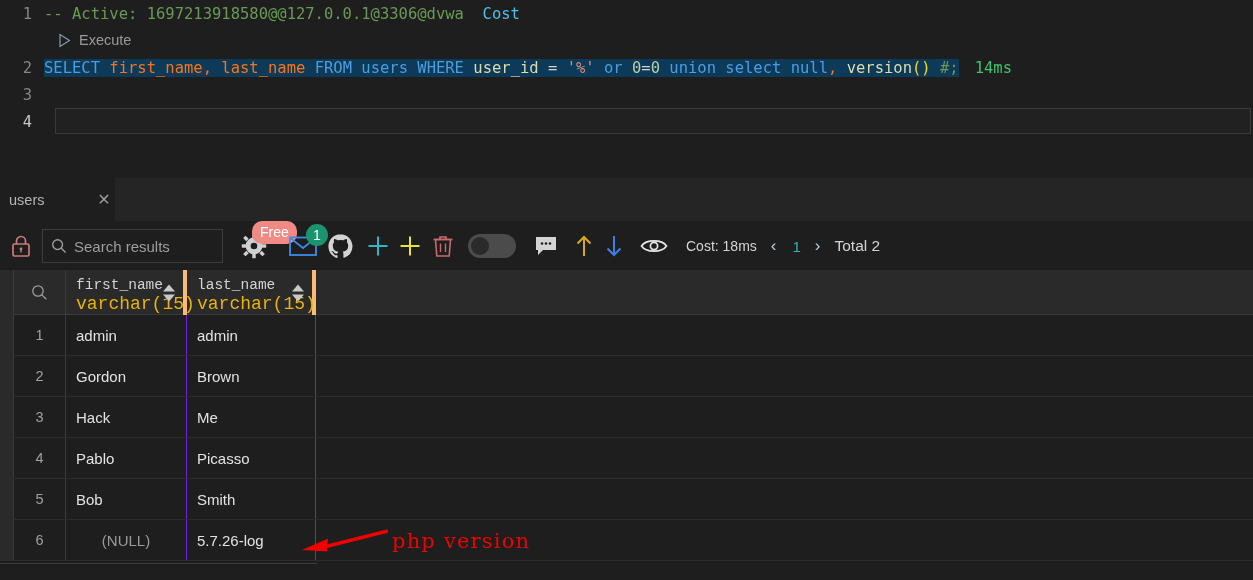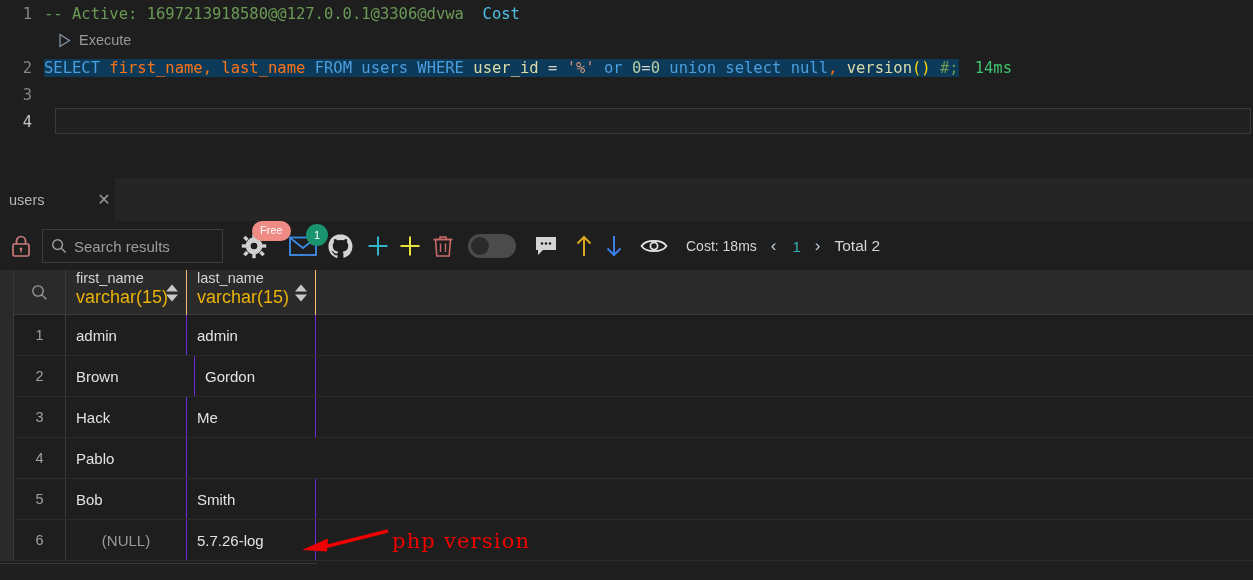"Free" .badge { font-size: 11px -> 14px }
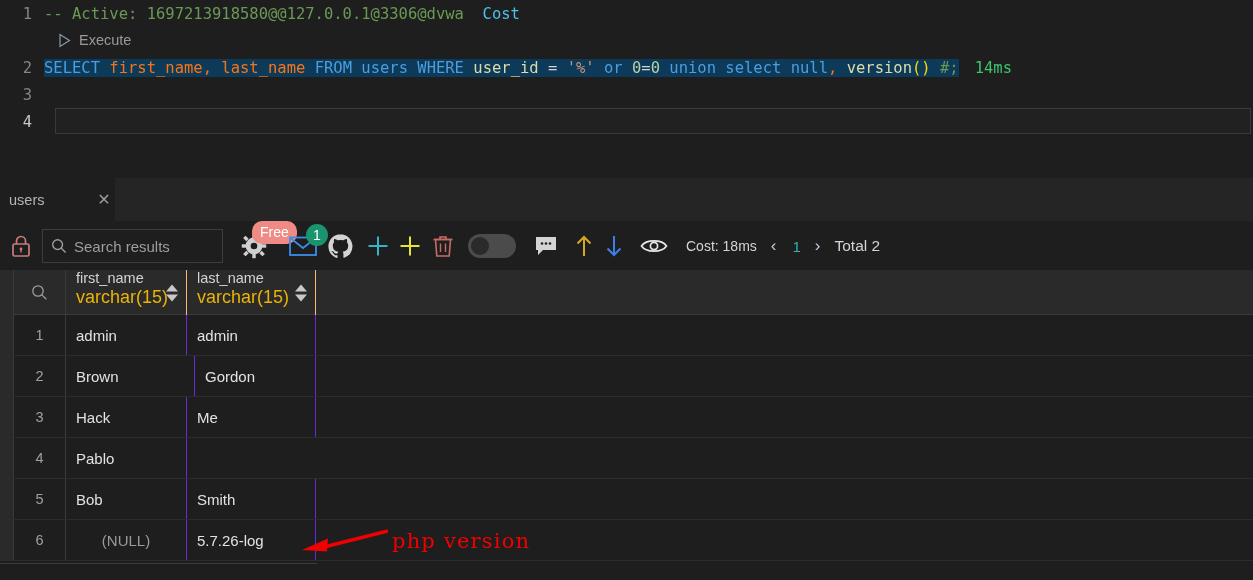"first_name" .th-col { align-items: flex-start -> flex-end; border-right: 1px solid #fdba74 -> 4px solid #fdba74; font-family: none -> Liberation Mono, monospace }
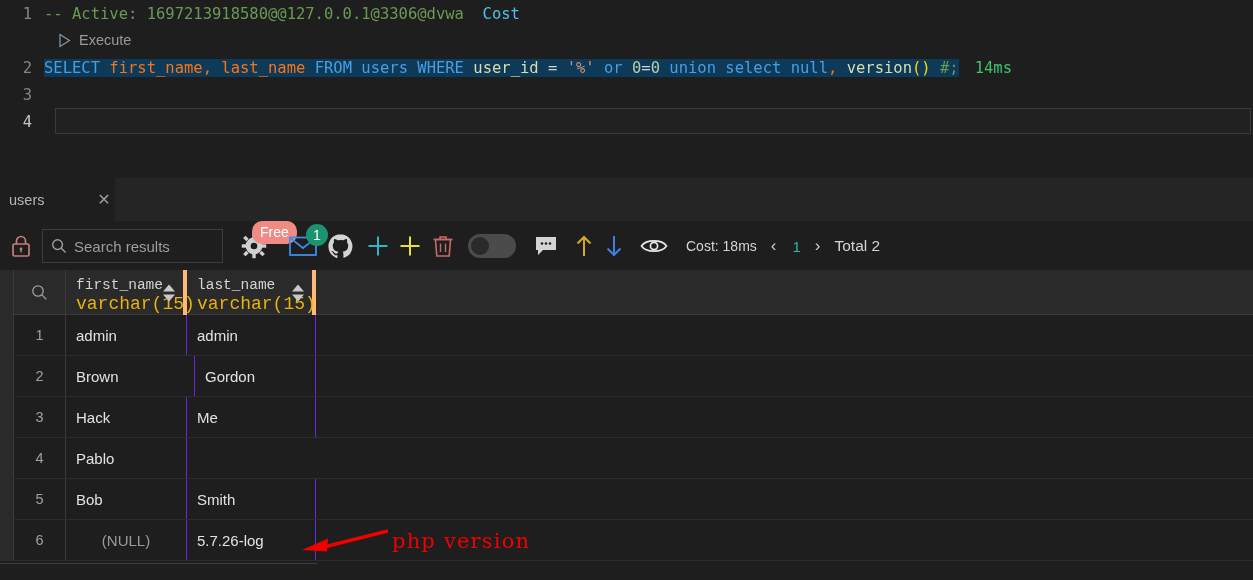"Brown" div.td { order: before "Gordon" -> after "Gordon" }
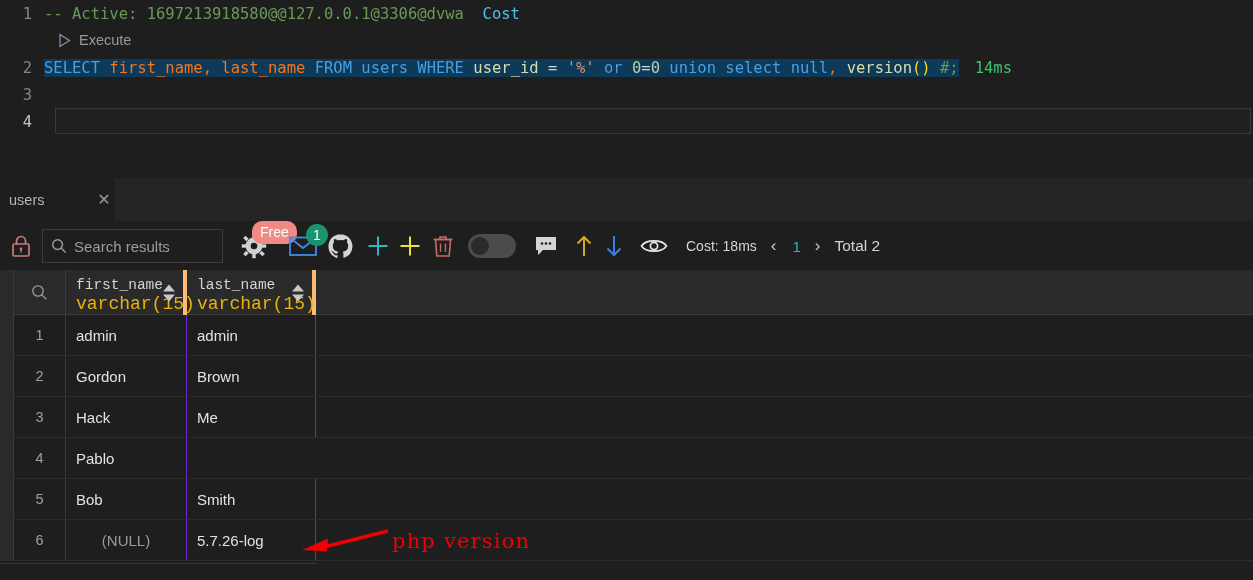"Picasso" div.td { html: none -> <div>Picasso</div> }
